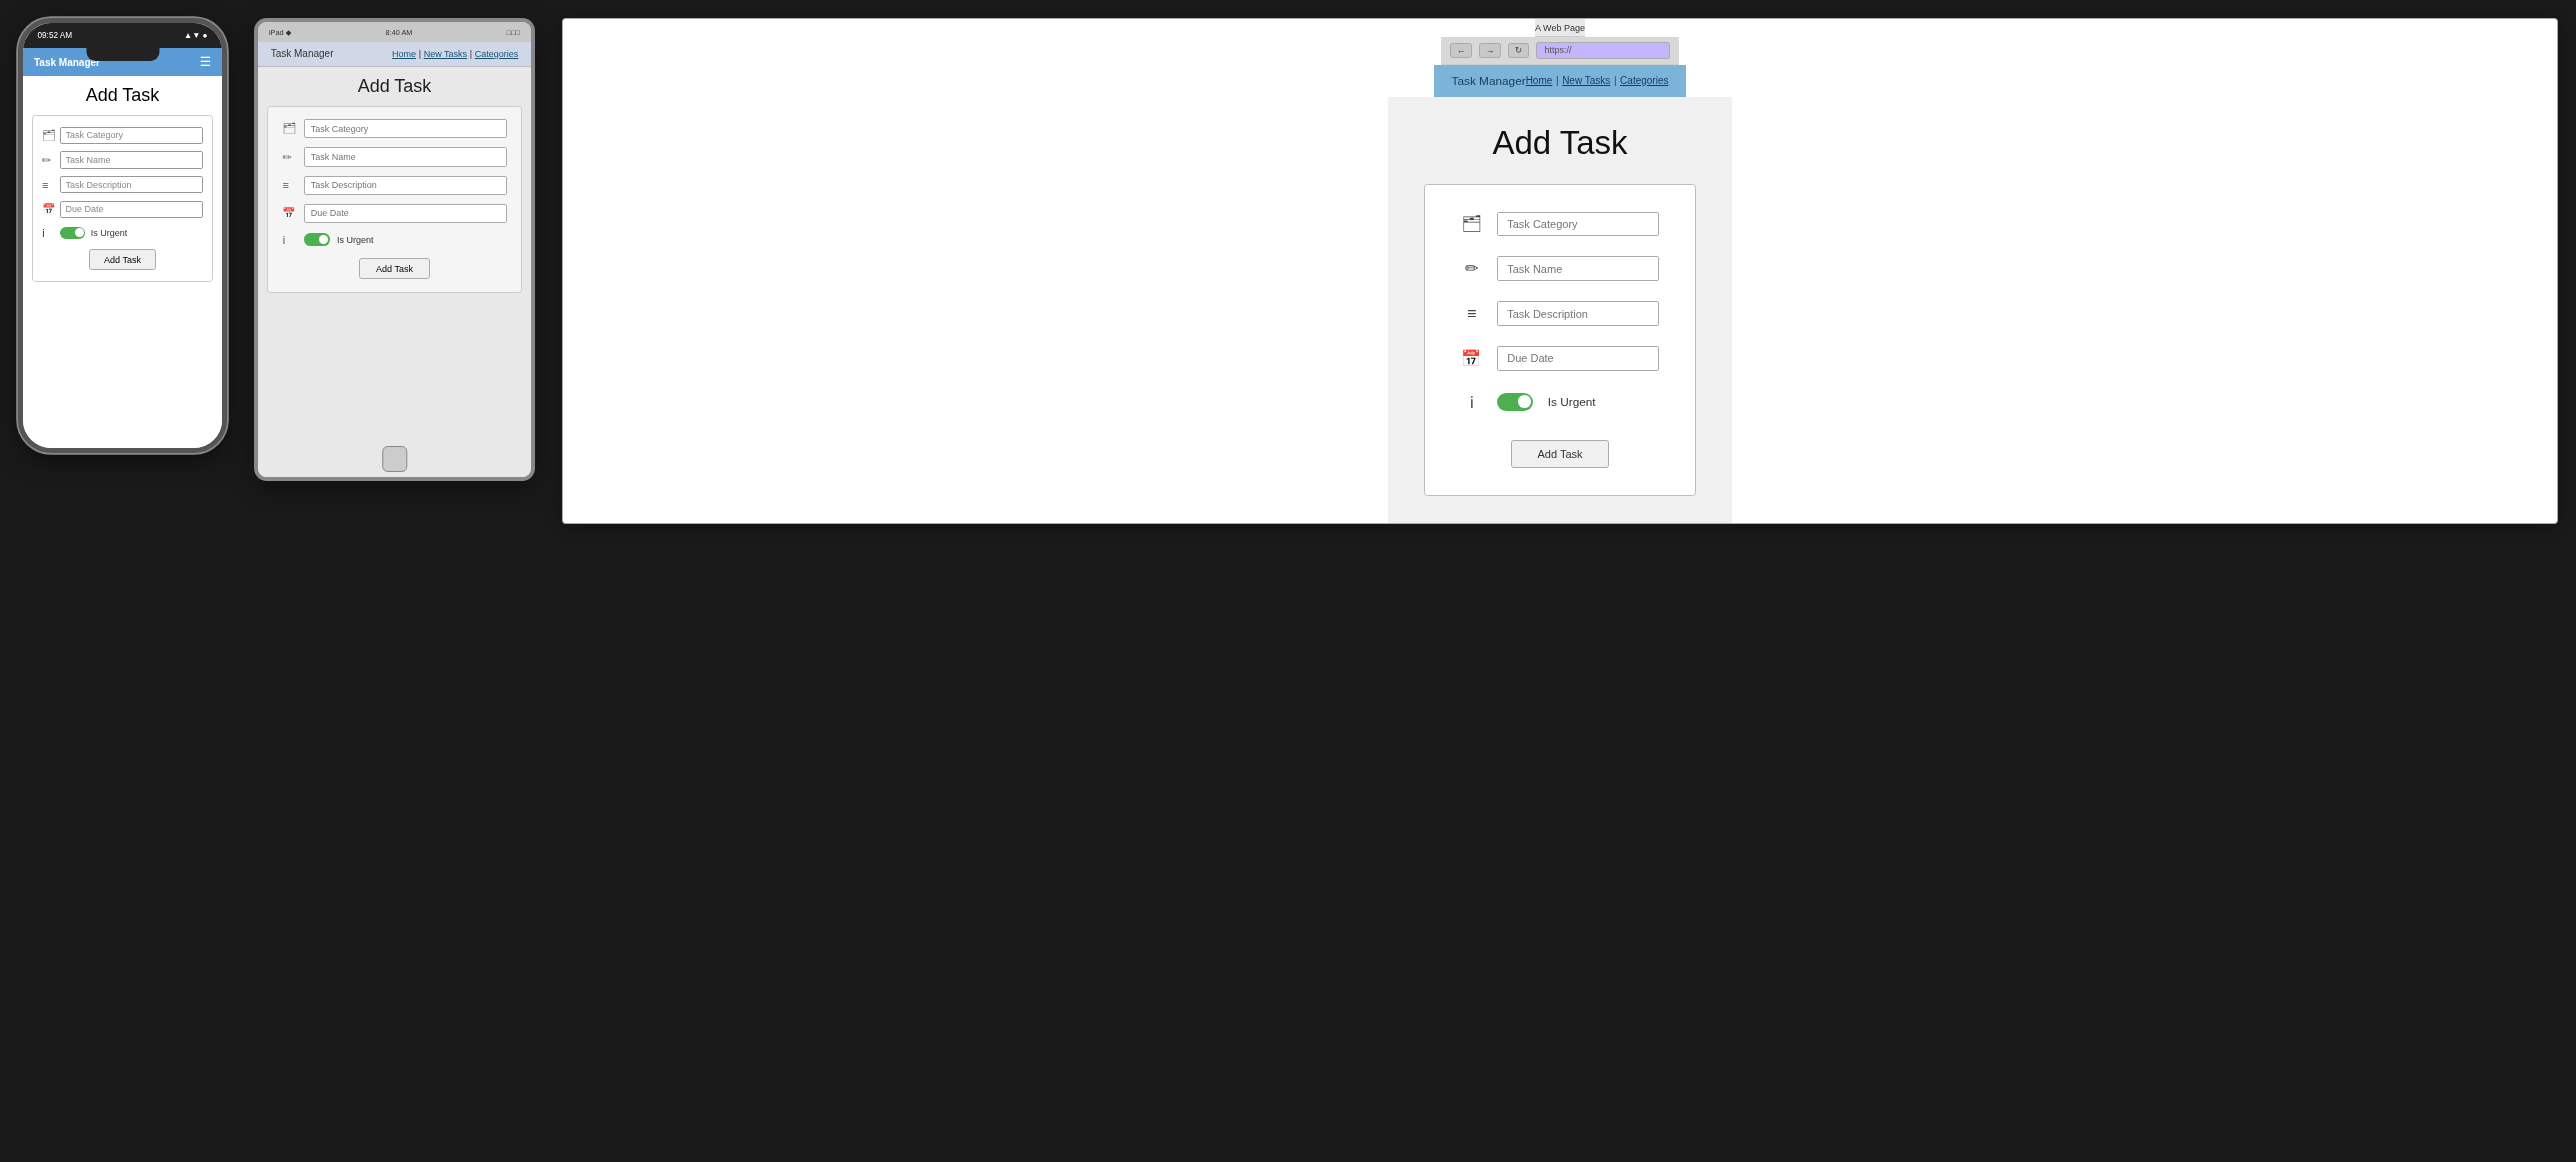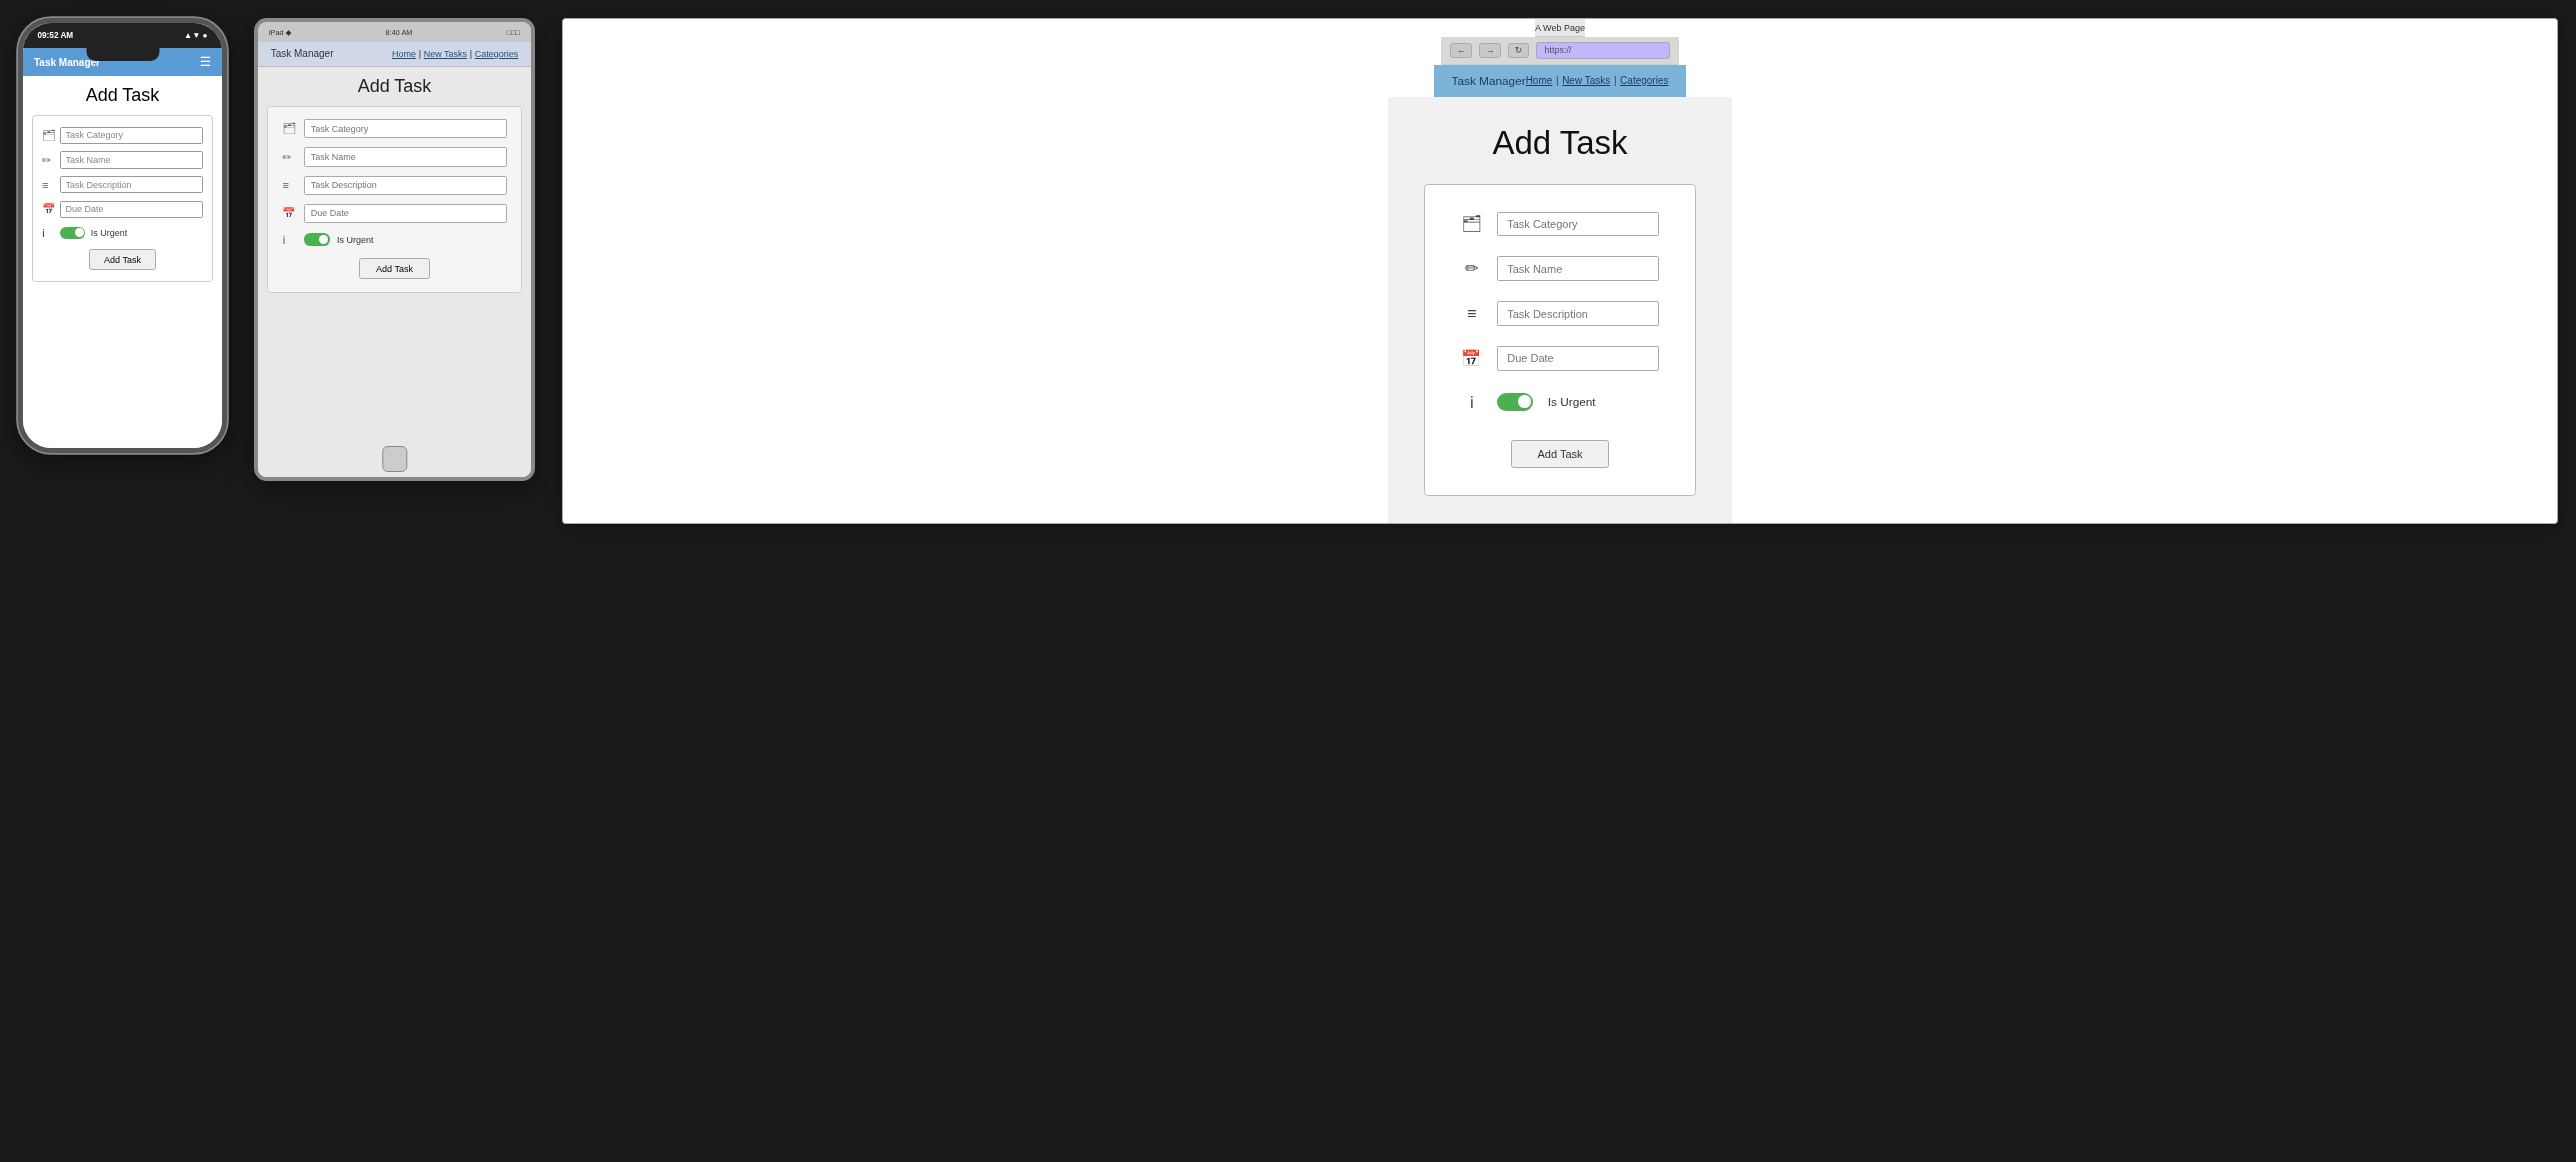"09:52 AM" .phone-notch-bar .time { font-weight: 700 -> 400 }
